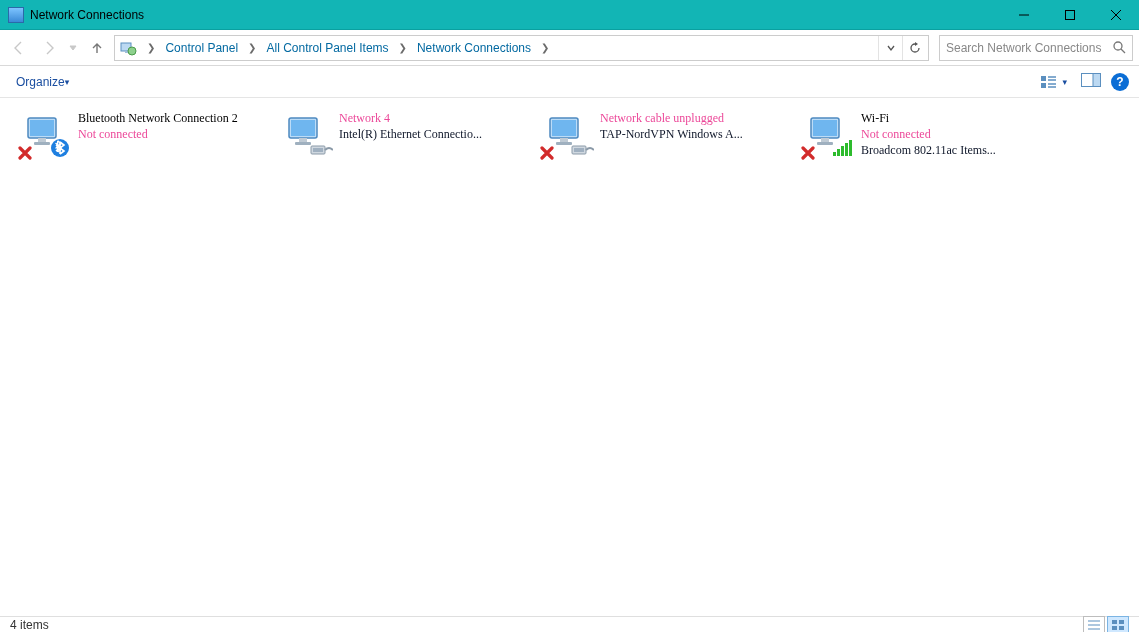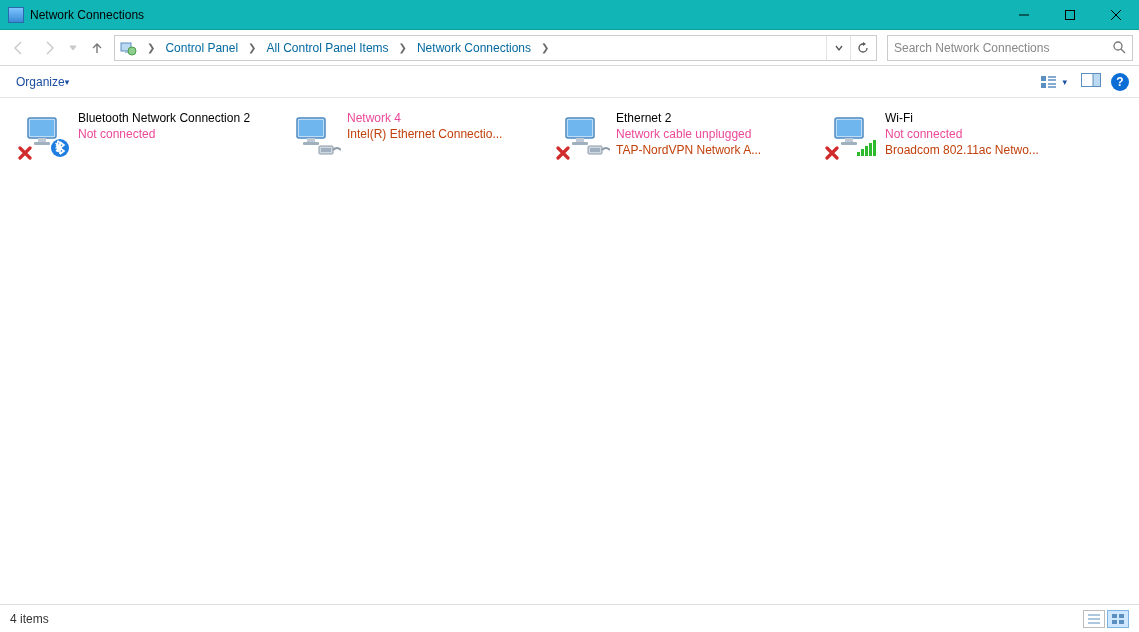"Search Network Connections" .search-box { width: 246px -> 194px }
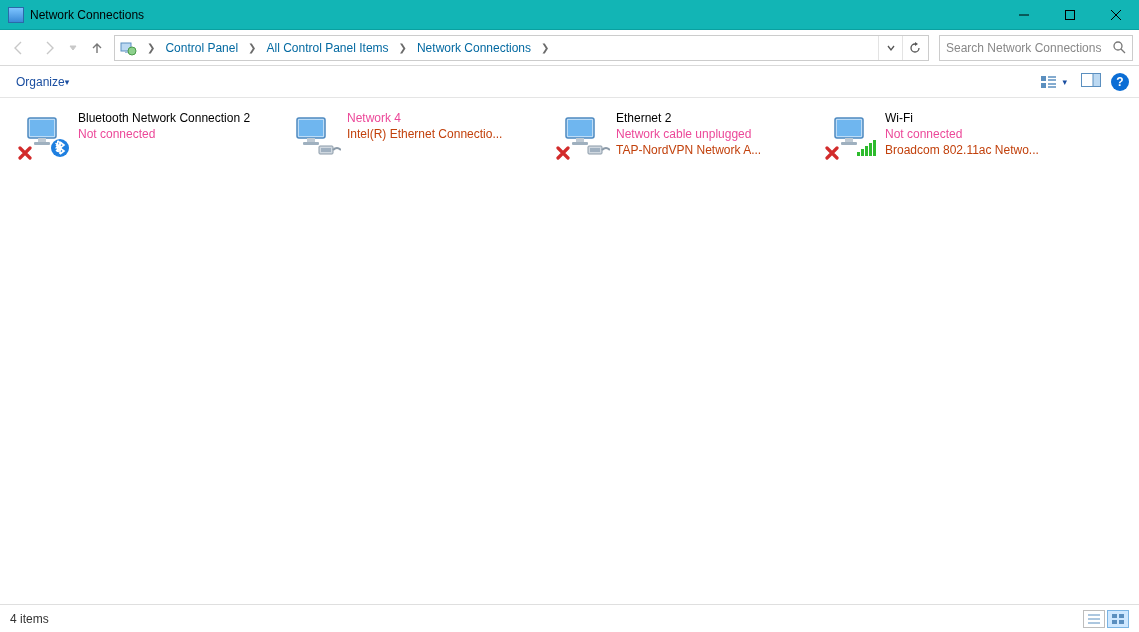"Bluetooth Network Connection 2" .items { font-family: none -> Liberation Serif, serif; gap: 16px -> 8px }
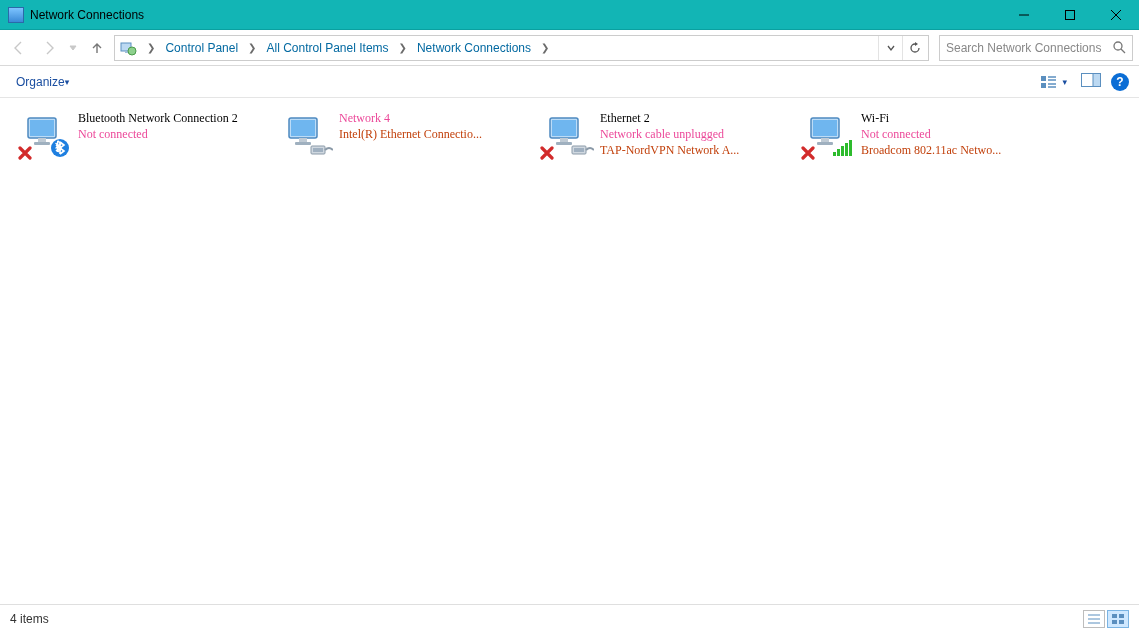"Ethernet 2" div.conn-name { html: <div>Ethernet 2</div> -> none }
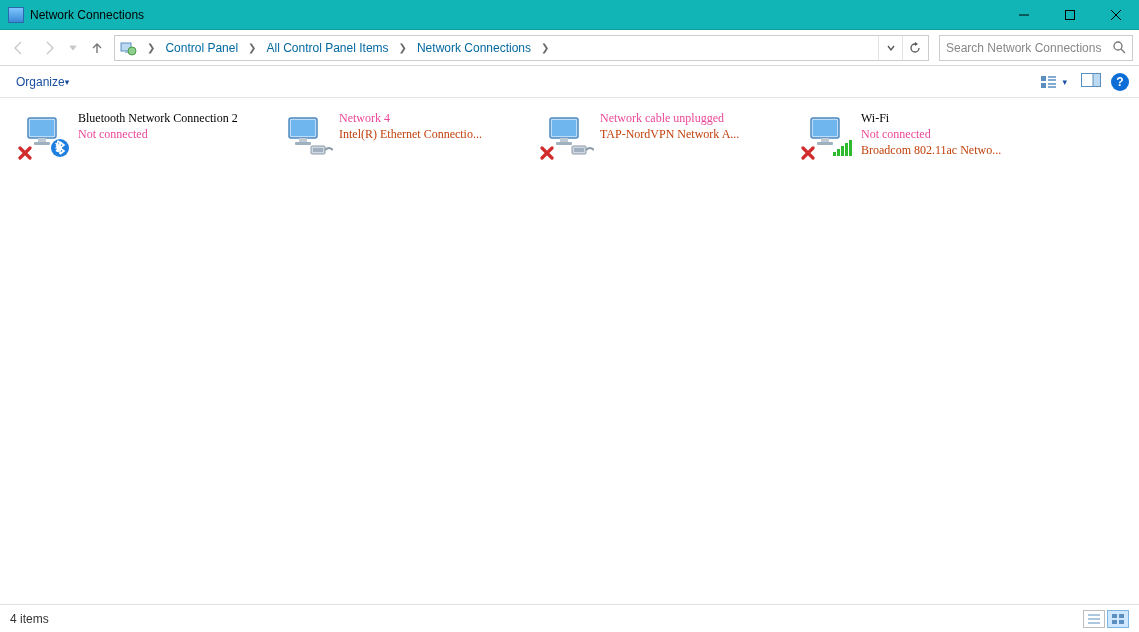"Intel(R) Ethernet Connectio..." .conn-device { color: #c2410c -> #0f172a }
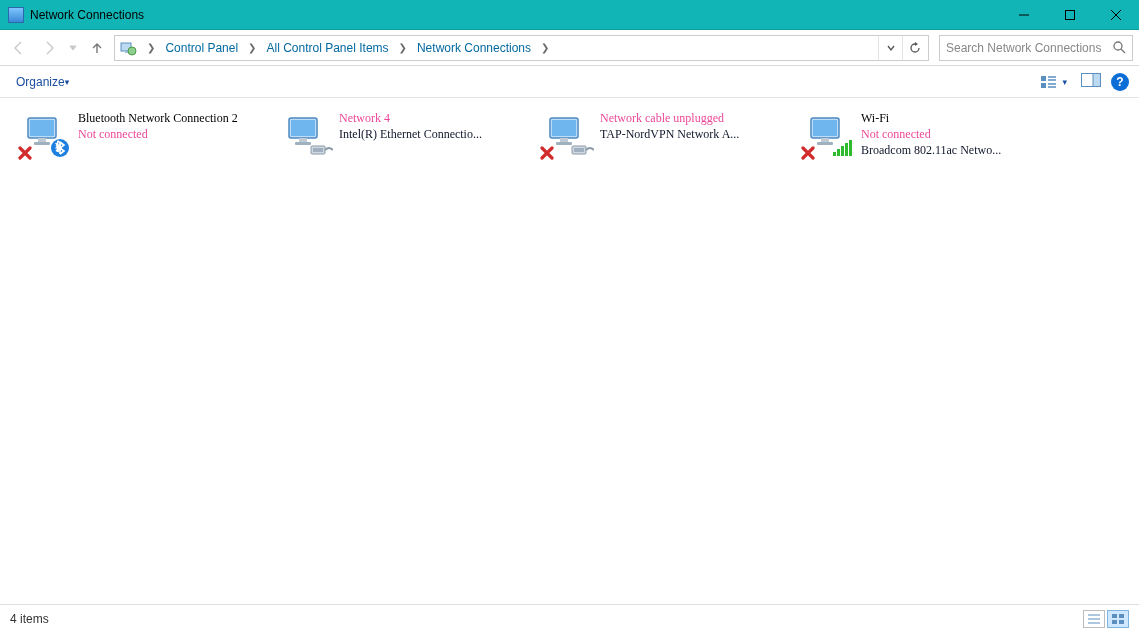"TAP-NordVPN Network A..." div.conn-device { text: Network -> Windows }
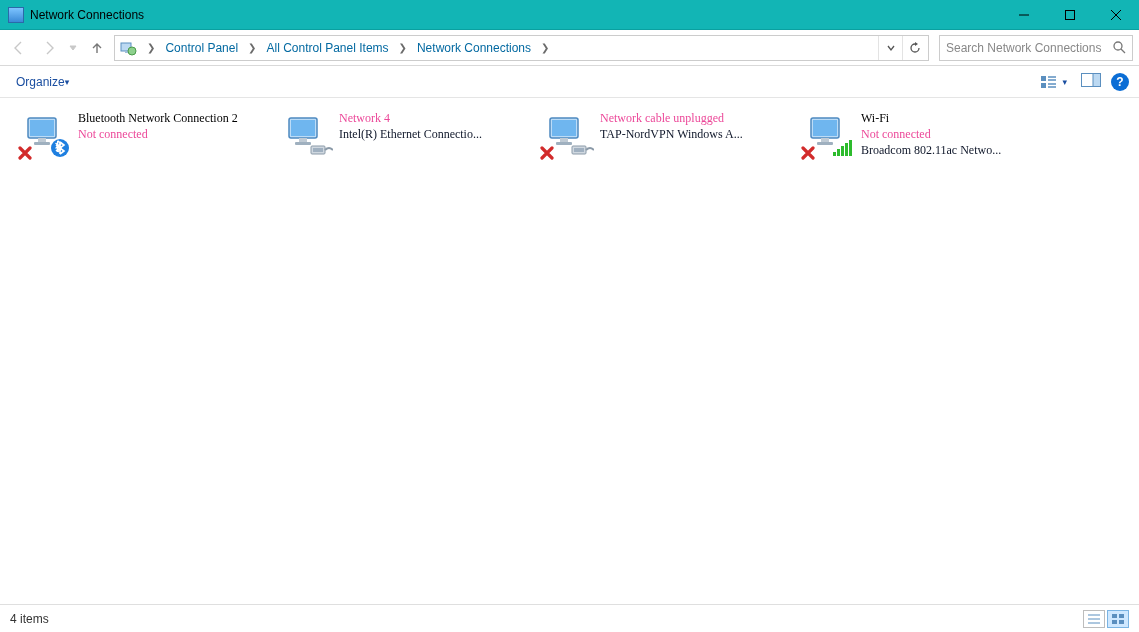"Broadcom 802.11ac Netwo..." div.conn-device { text: Netwo -> Items }
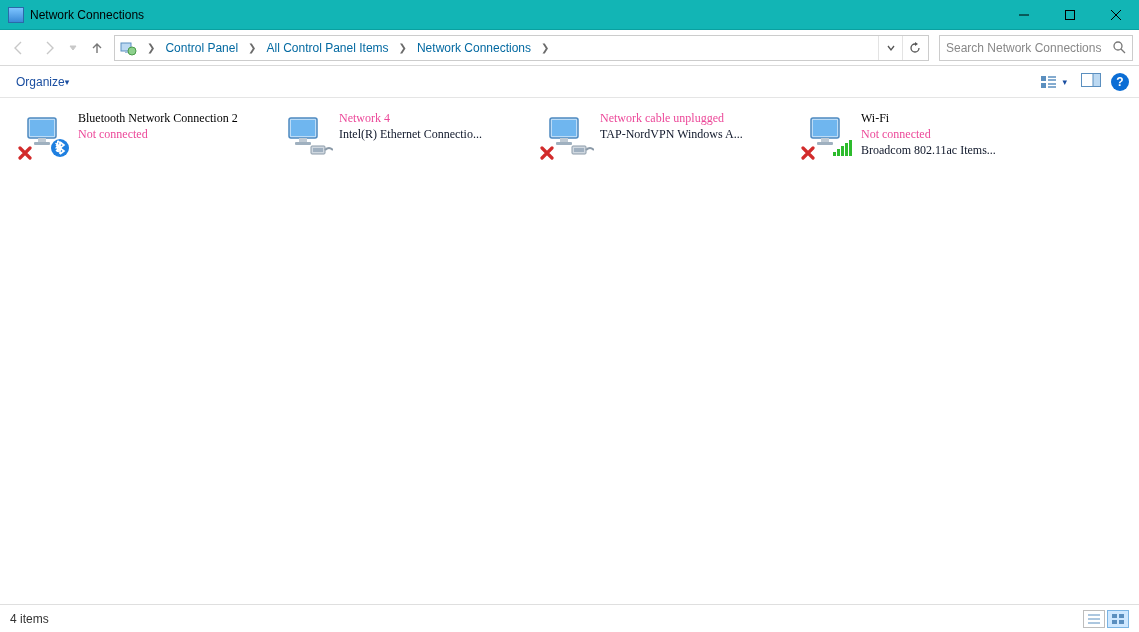"4 items" .statusbar { height: 28px -> 16px }
